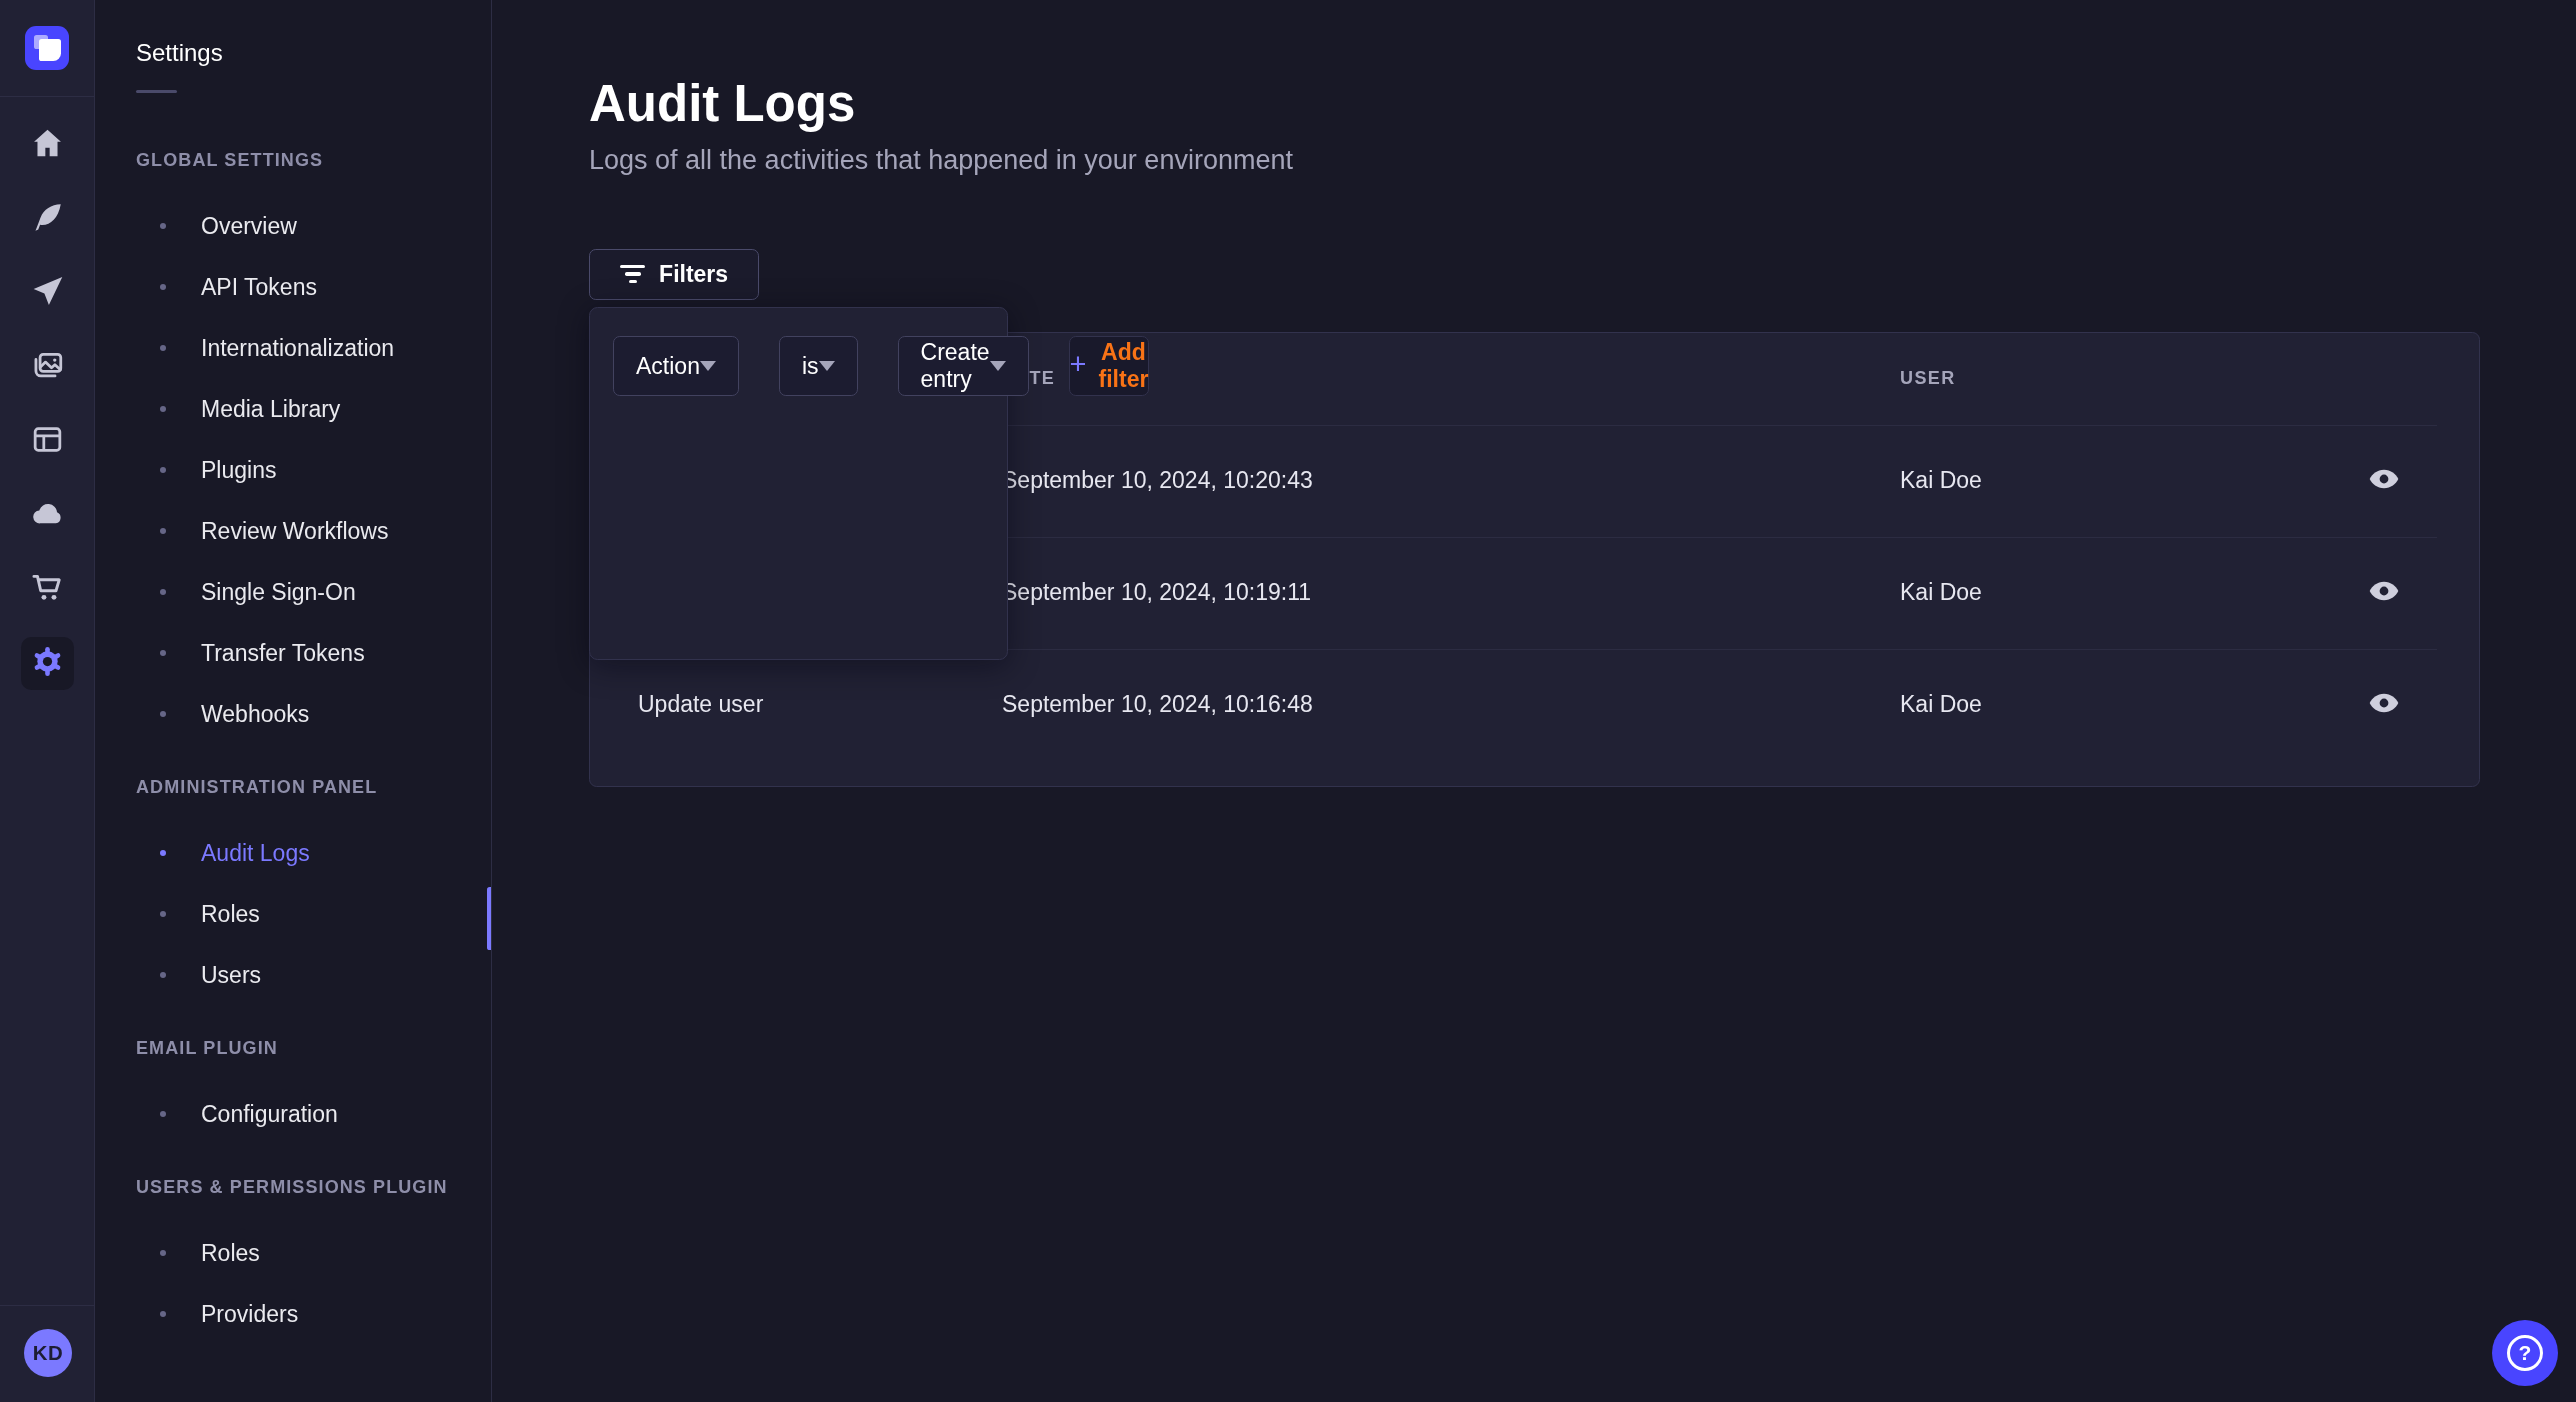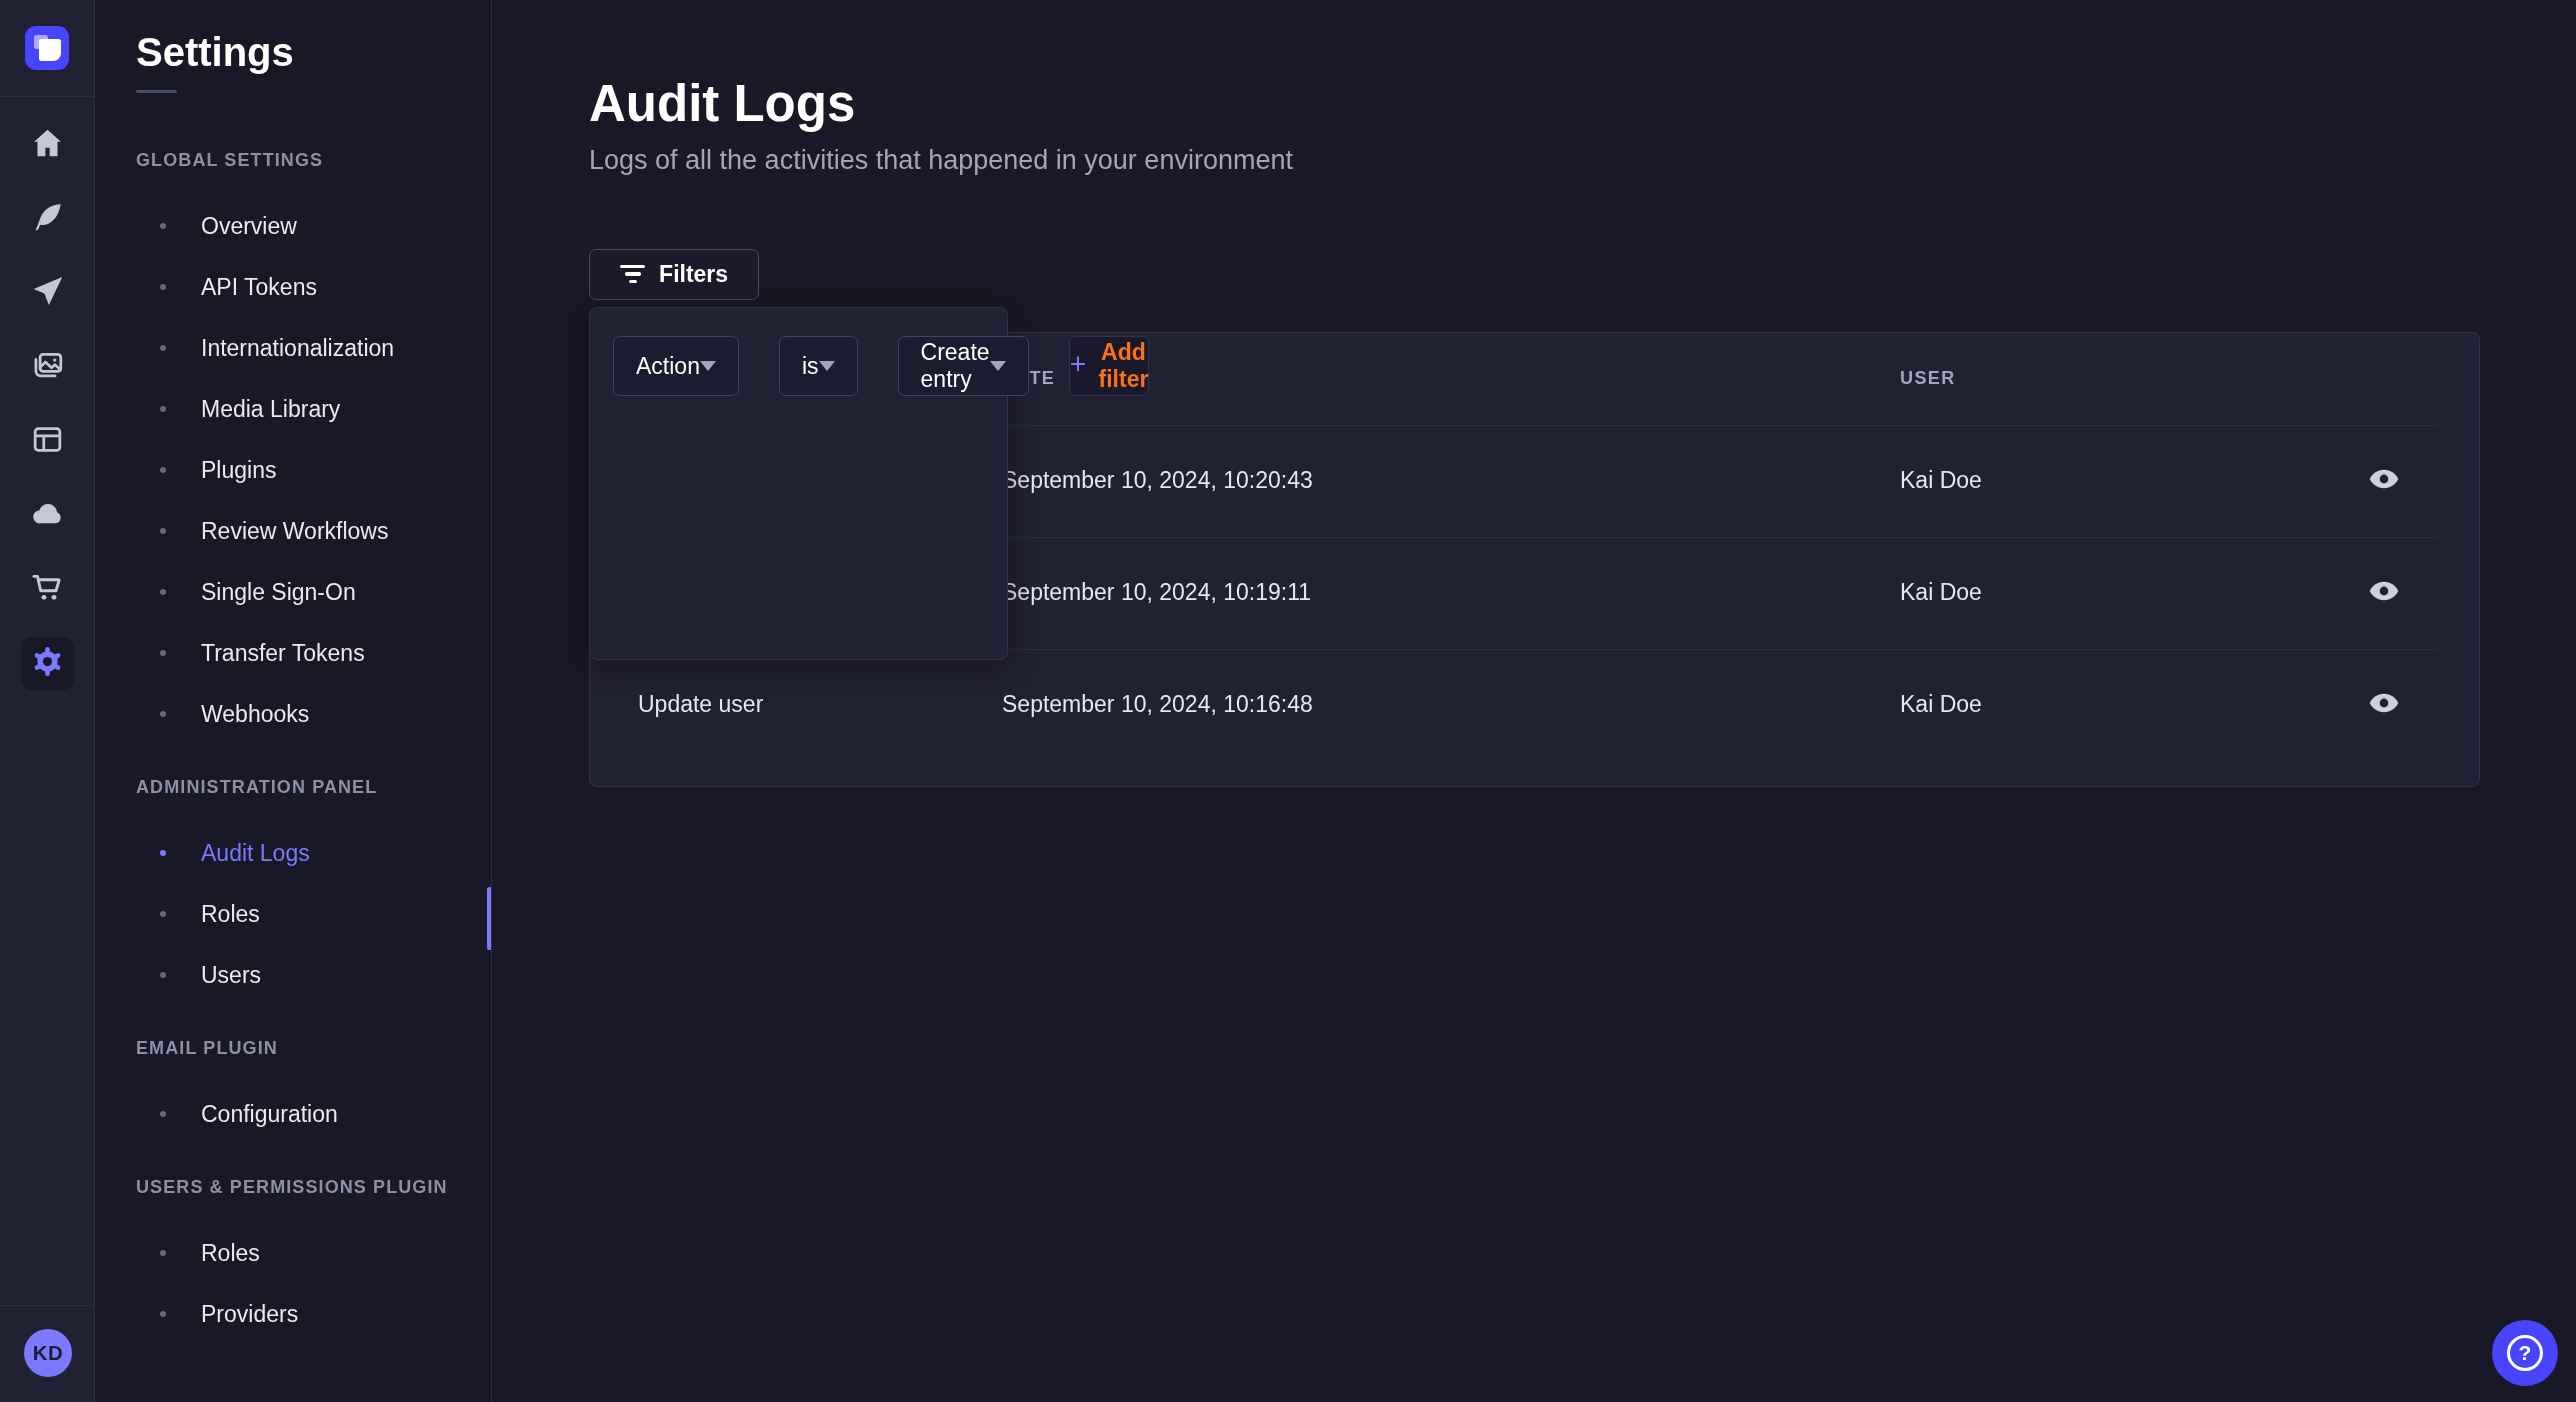"Settings" .sidebar-title { font-size: 40px -> 24px; font-weight: 700 -> 400 }
